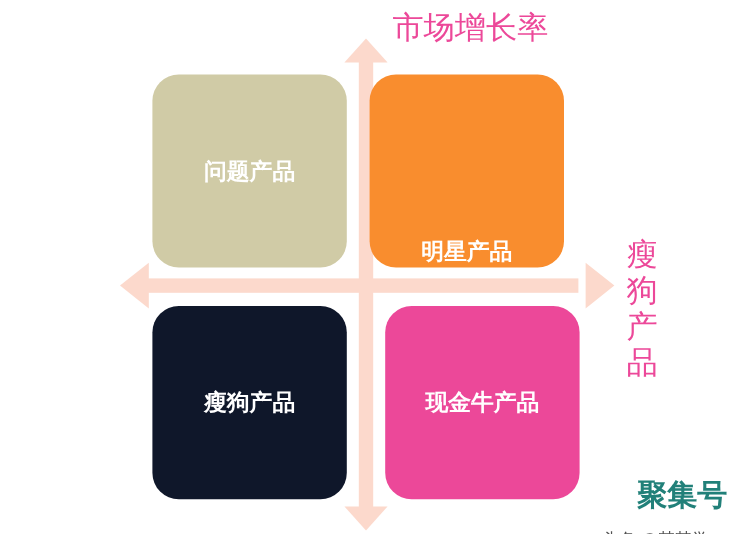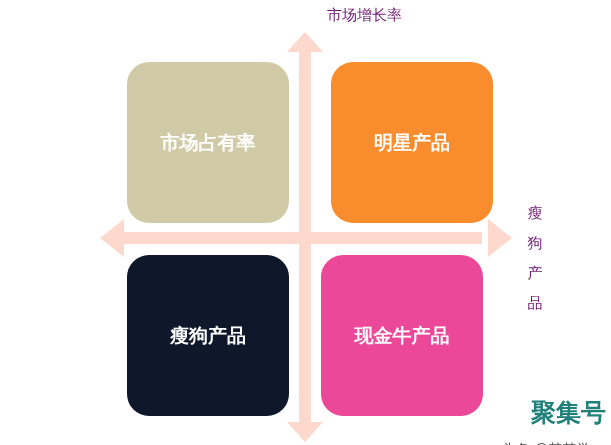"市场增长率" .axis-label { color: #701a75 -> #ec4899; font-size: 15px -> 26px }
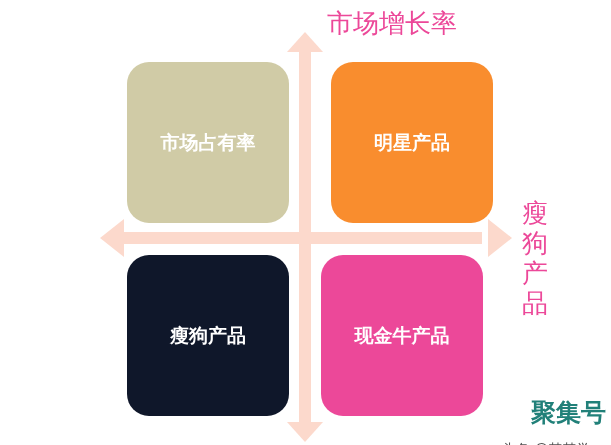"市场占有率" span { text: 市场占有率 -> 问题产品 }
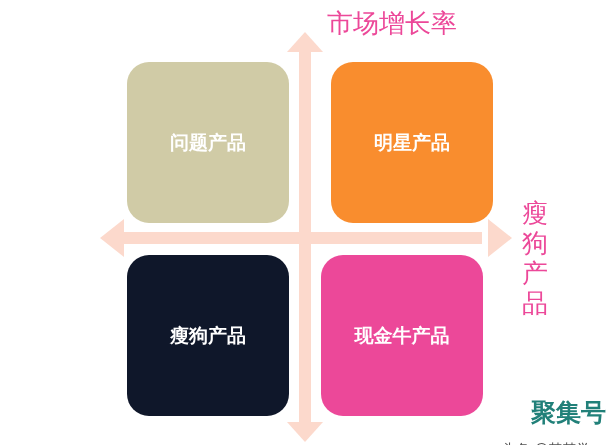"明星产品" div.box { align-items: none -> flex-end; left: 331px -> 308px }
